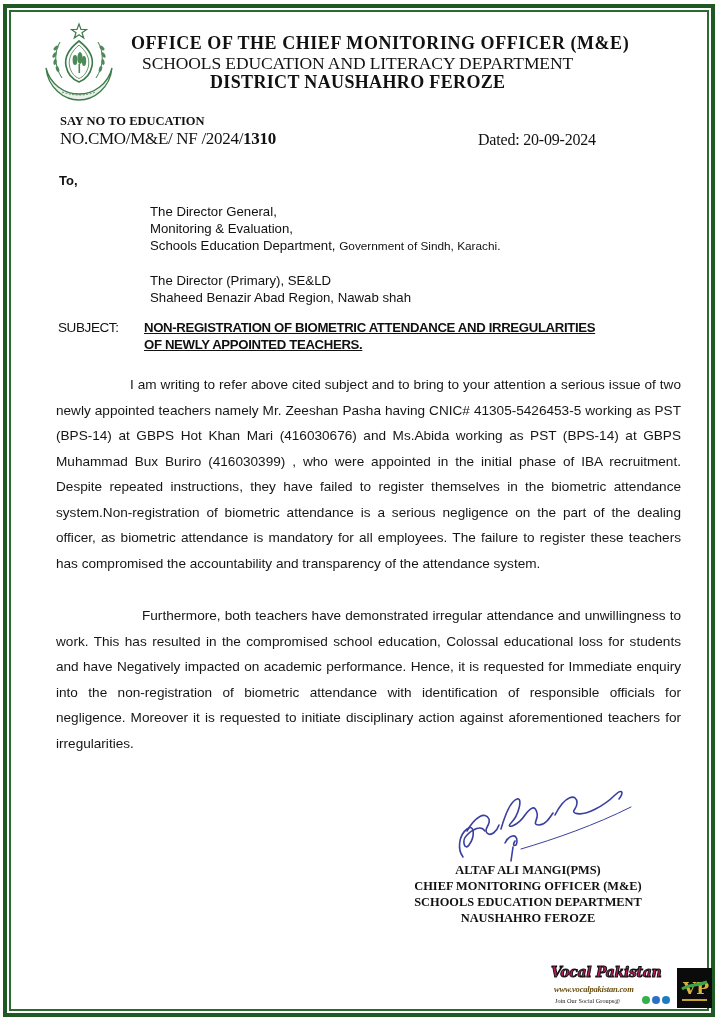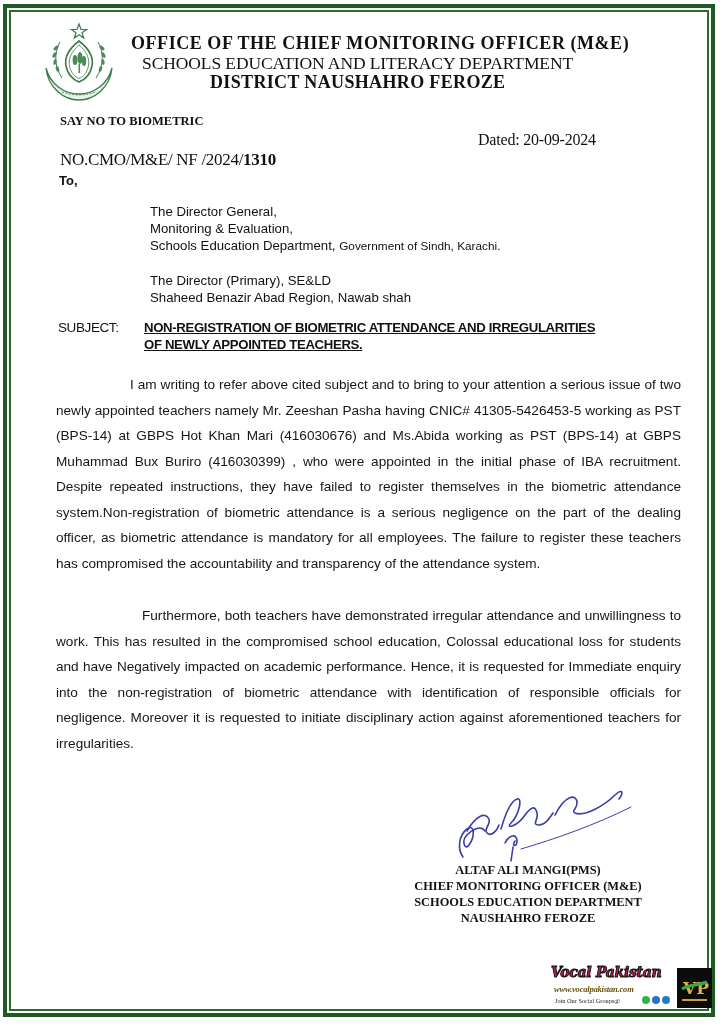"SAY NO TO BIOMETRIC" div.abs { text: BIOMETRIC -> EDUCATION }
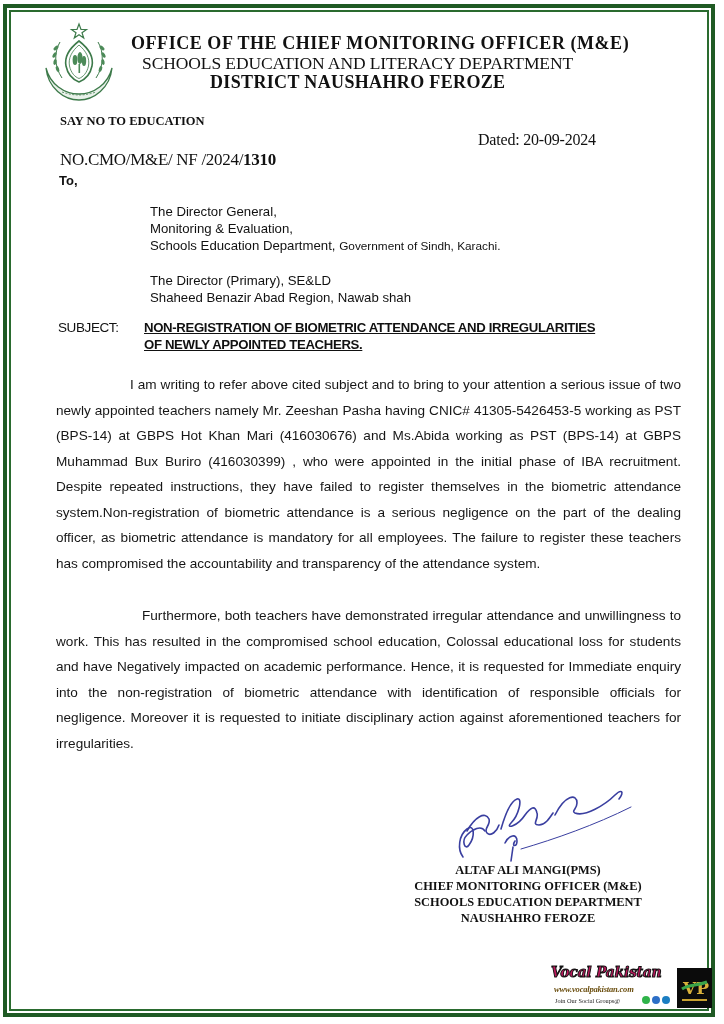"NO.CMO/M&E/ NF /2024/1310" .refno { margin-top: 21px -> none }
